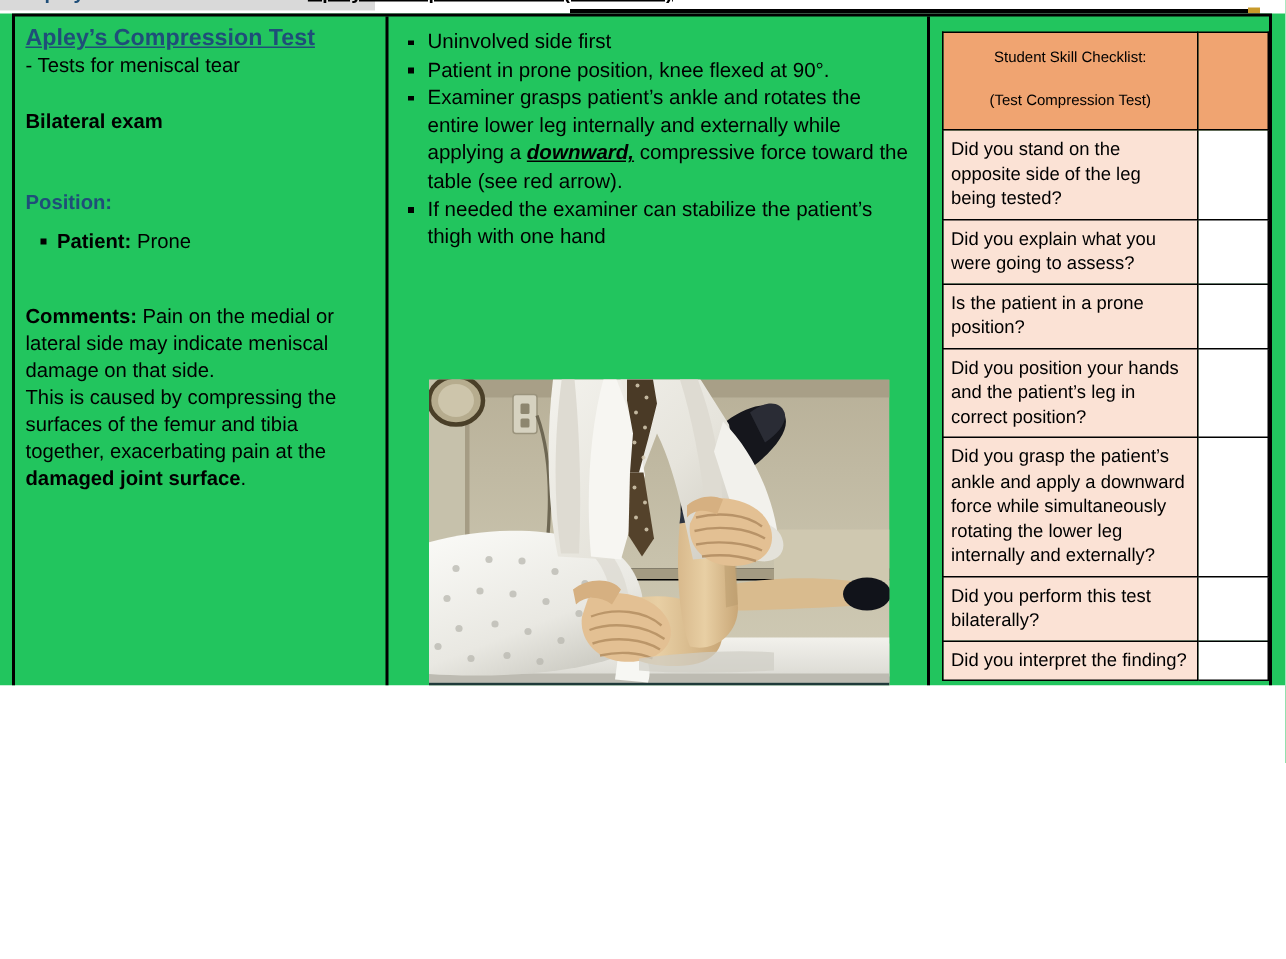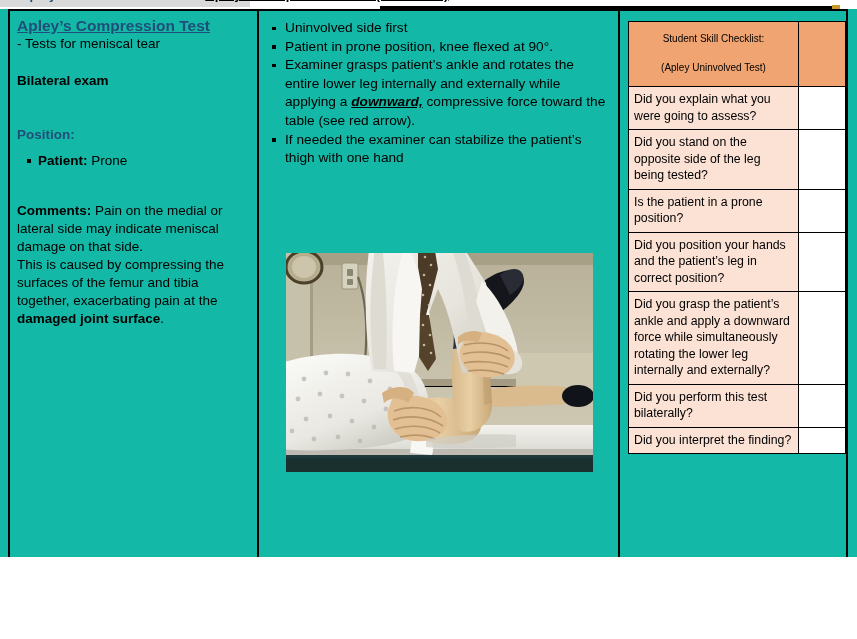"Apley’s Compression Test" #page { background: #14b8a6 -> #22c55e; height: 557px -> 457px }
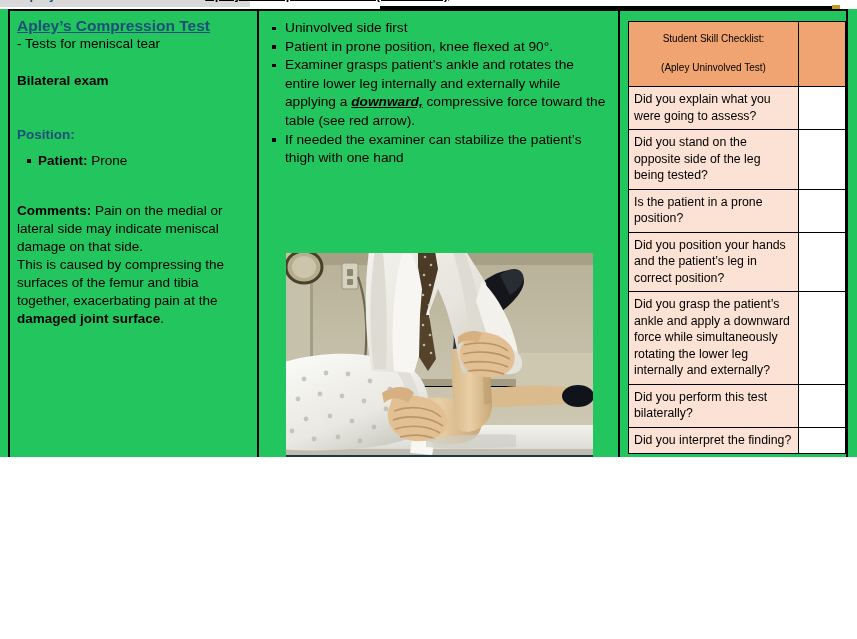"(Apley Uninvolved Test)" div { text: Apley Uninvolved -> Test Compression }
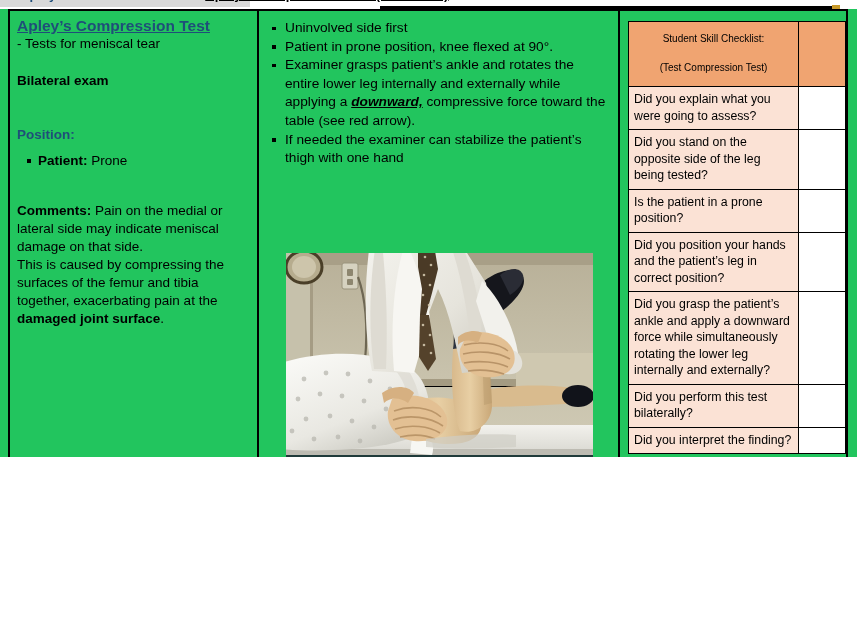"Did you explain what you" tr { order: before "Did you stand on the" -> after "Did you stand on the" }
